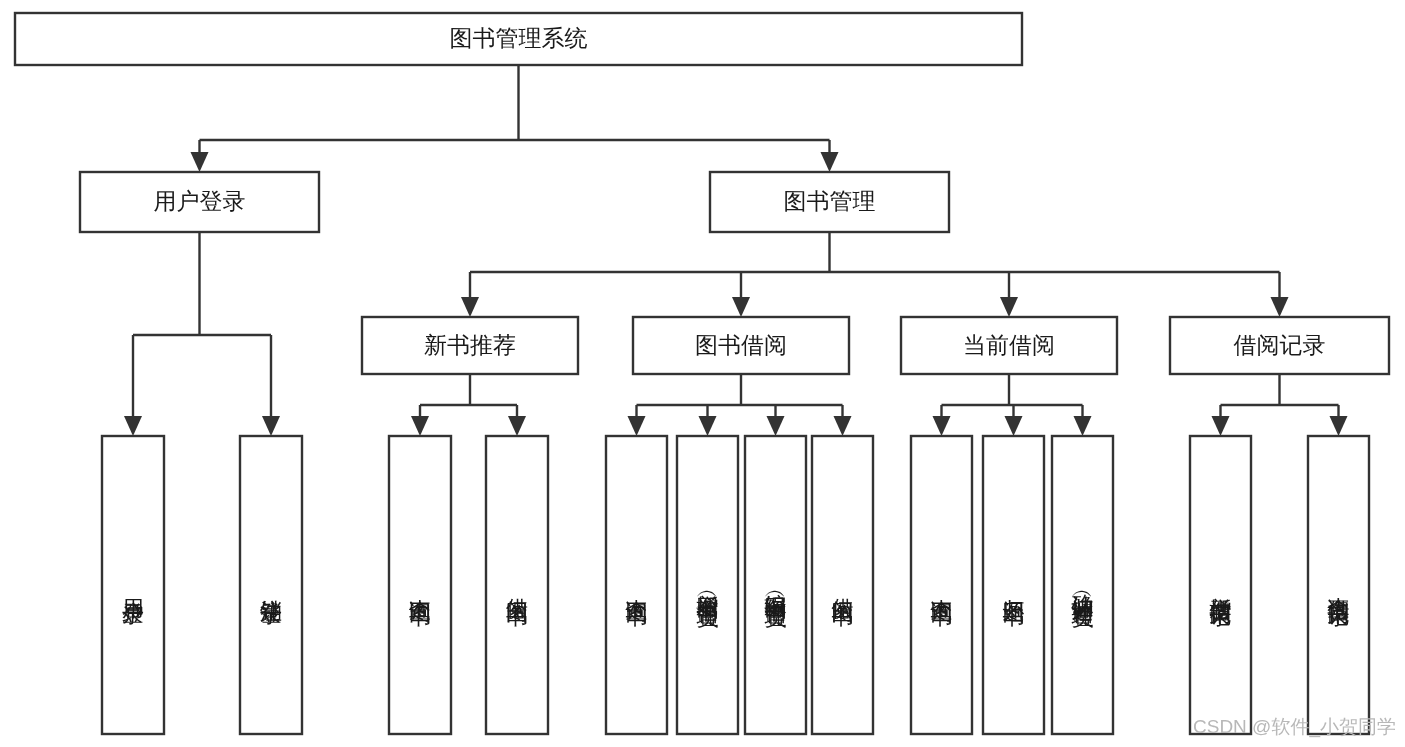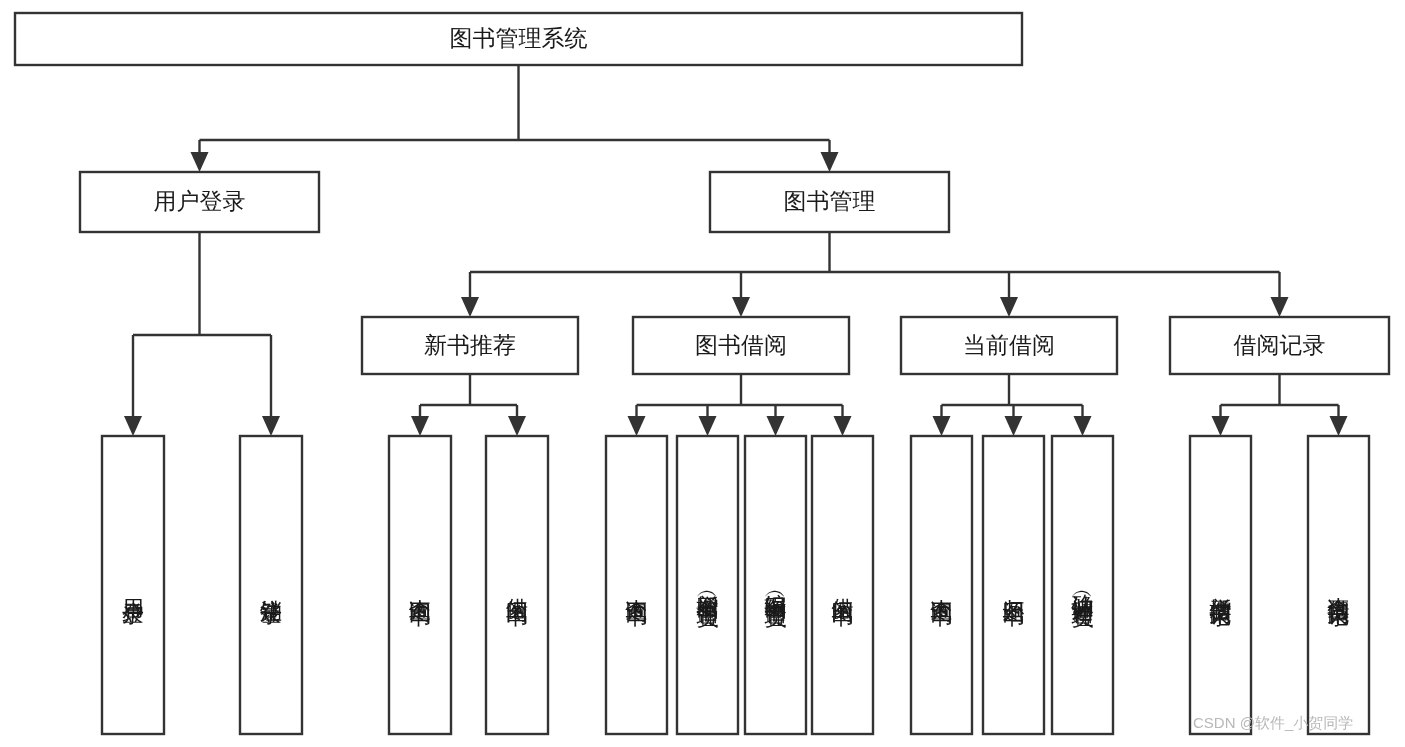"CSDN @软件_小贺同学" .watermark { font-size: 15px -> 19px }
